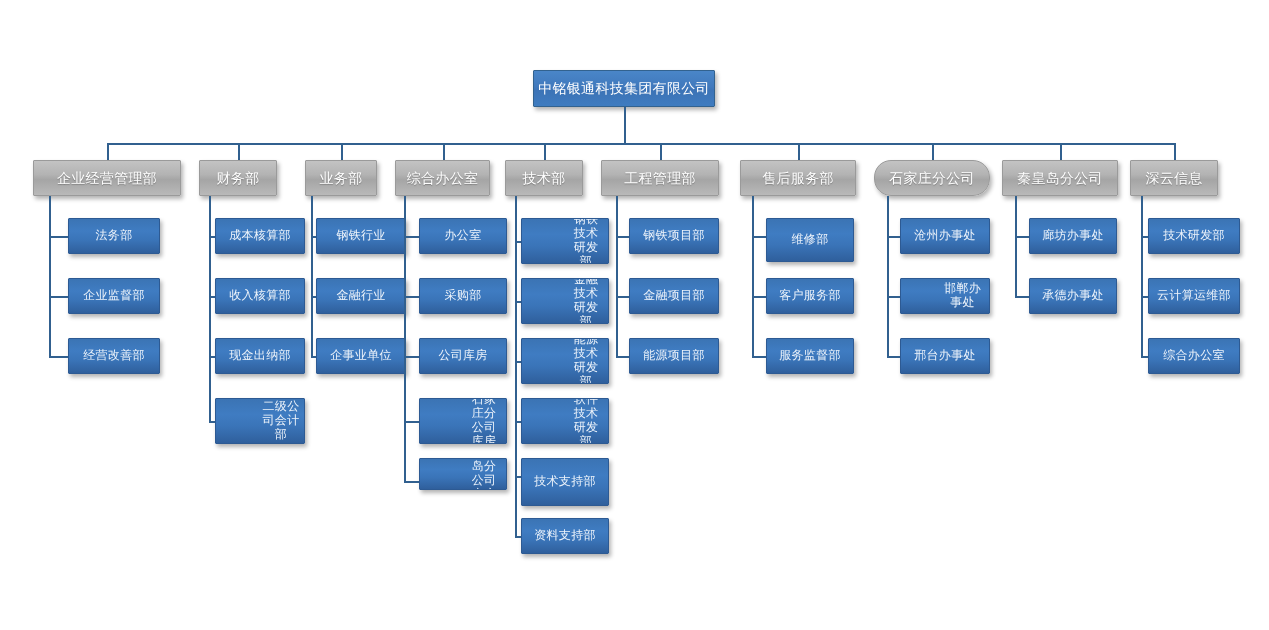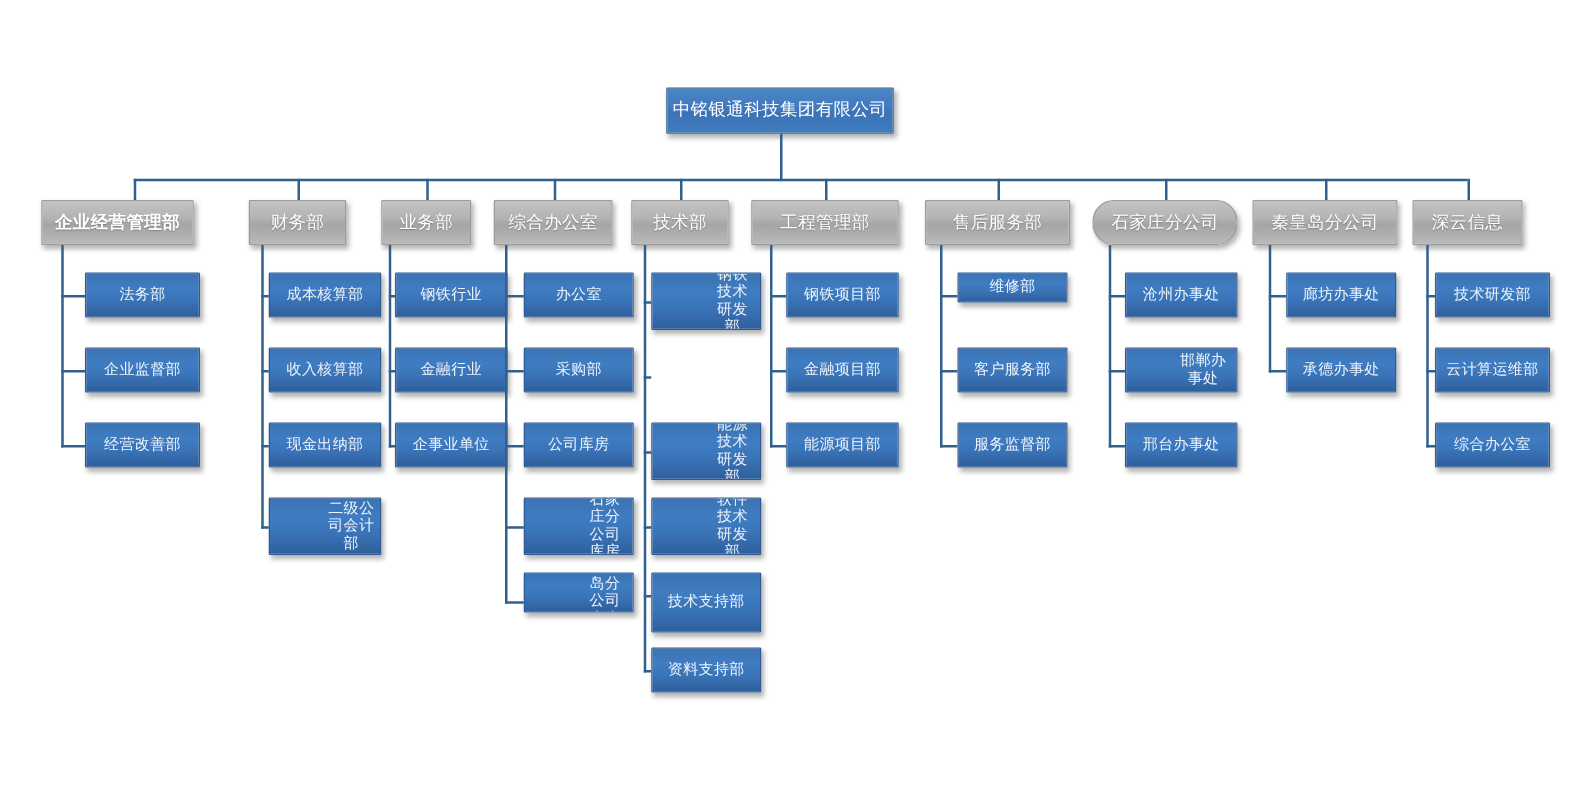"企业经营管理部" div.node { font-weight: bold -> none; width: 122px -> 148px }
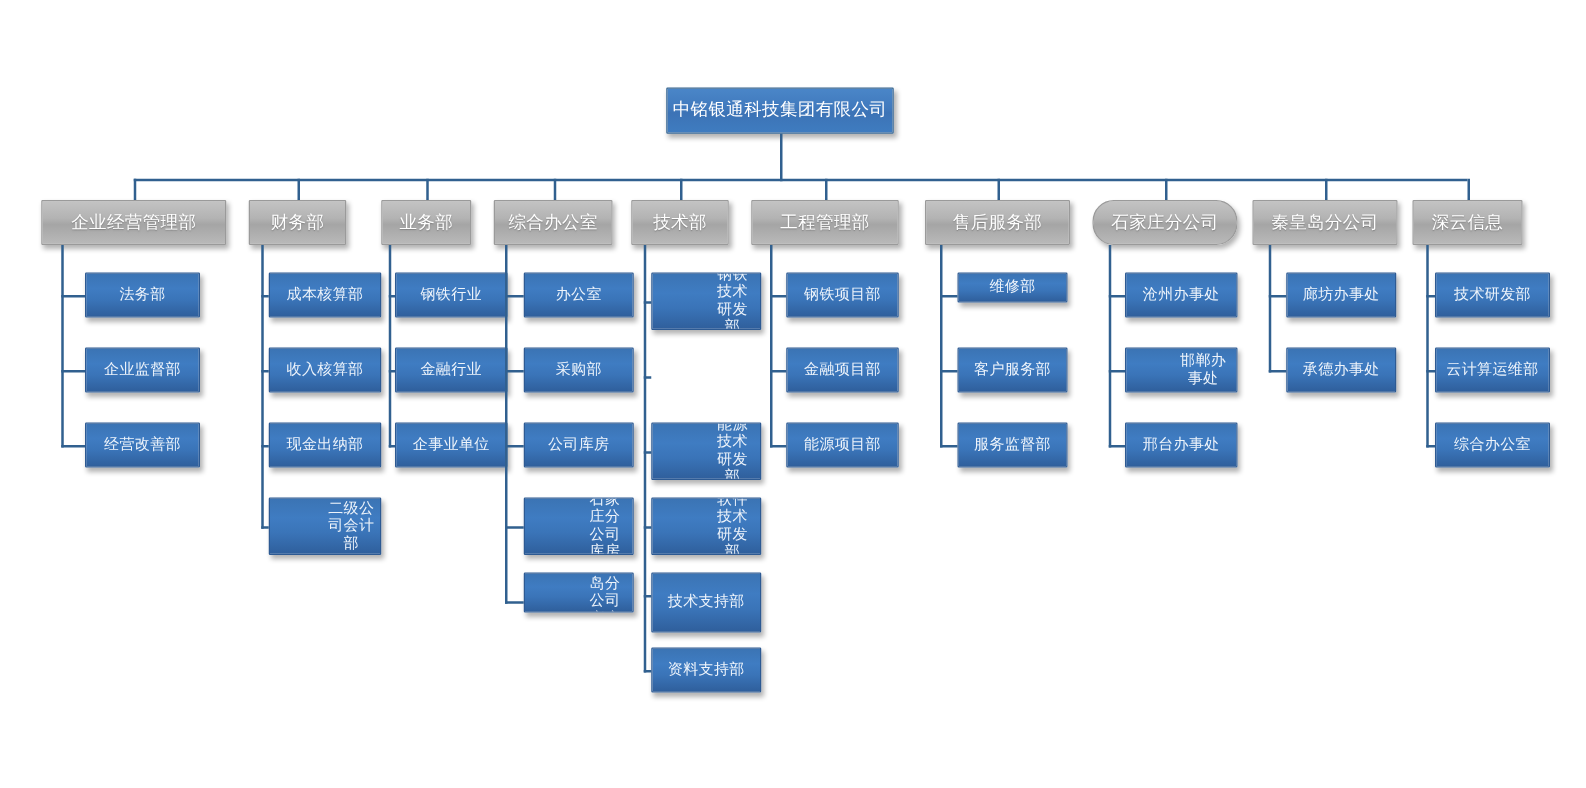"维修部" div.node { height: 24px -> 44px }
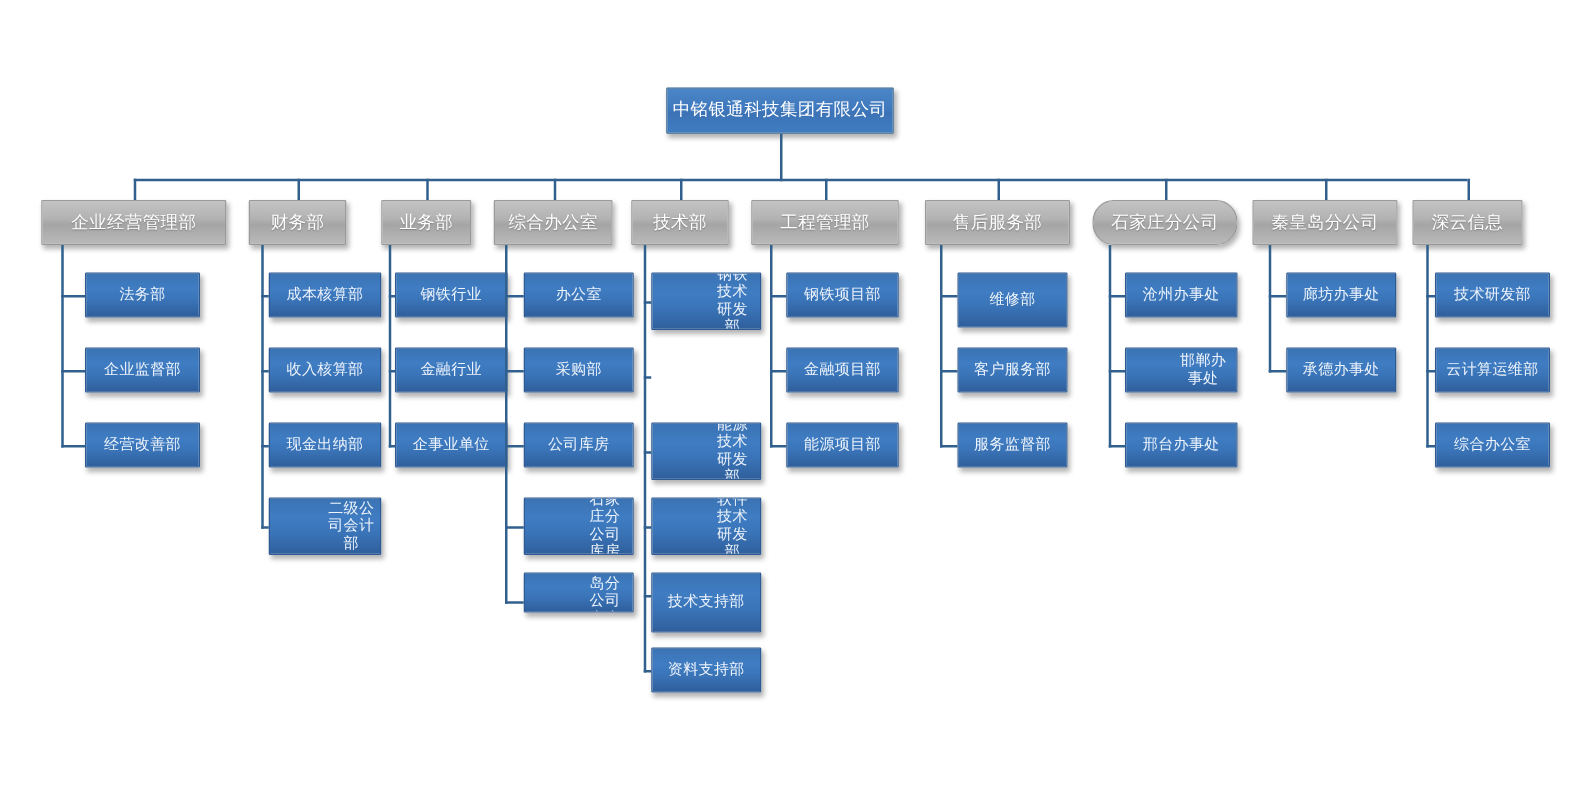"金融技术研发部" div.node { html: none -> <div> <span>金融技术研发部</span> </div> }
